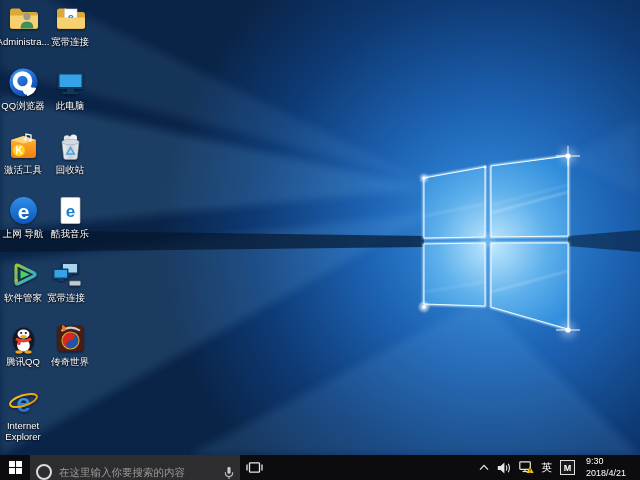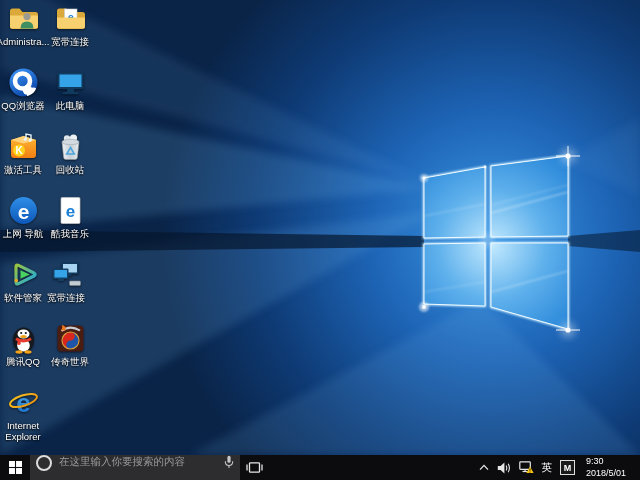"在这里输入你要搜索的内容" .search-box { align-items: flex-start -> flex-end }
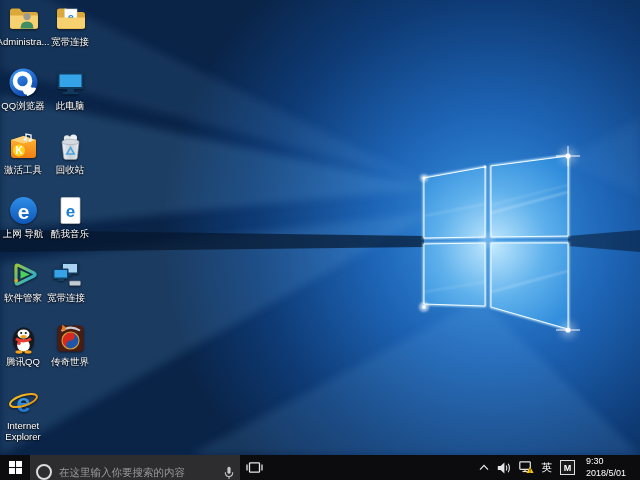"2018/5/01" span { text: 2018/5/01 -> 2018/4/21 }
